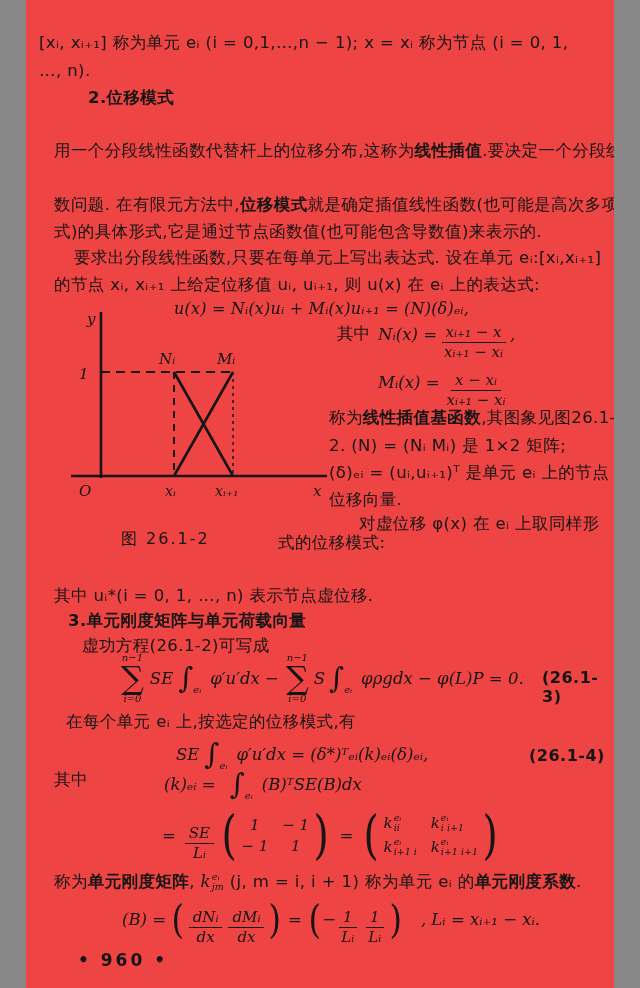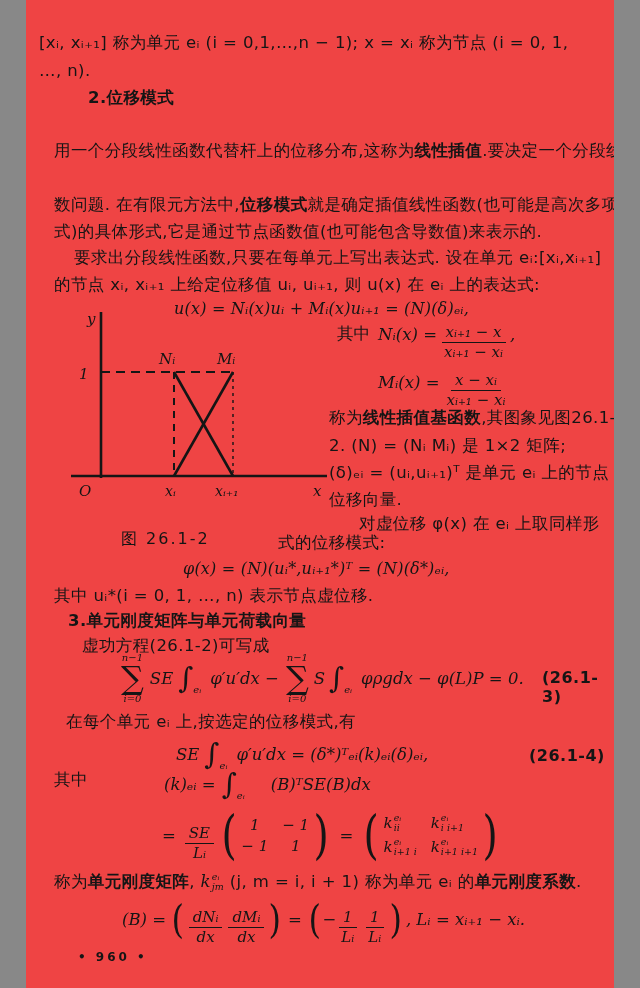"φ(x) = (N)(uᵢ*,uᵢ₊₁*)ᵀ = (N)(δ*)ₑᵢ," div.ln { html: <div>φ(x) = (N)(uᵢ*,uᵢ₊₁*)ᵀ = (N)(δ*)ₑᵢ,</div> -> none }
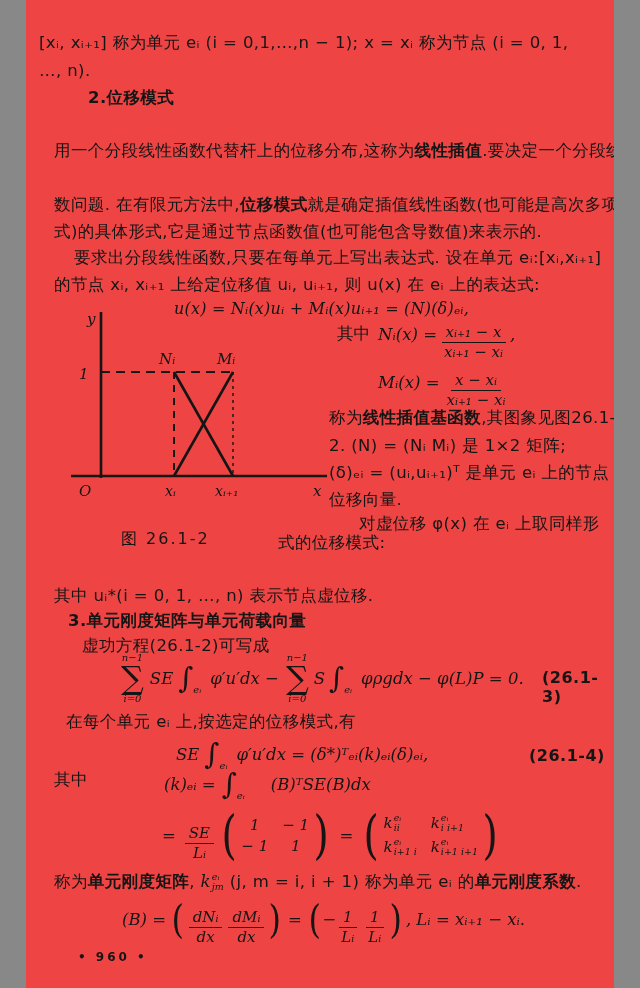"(k)ₑᵢ =" span { margin-right: 4px -> 12px }
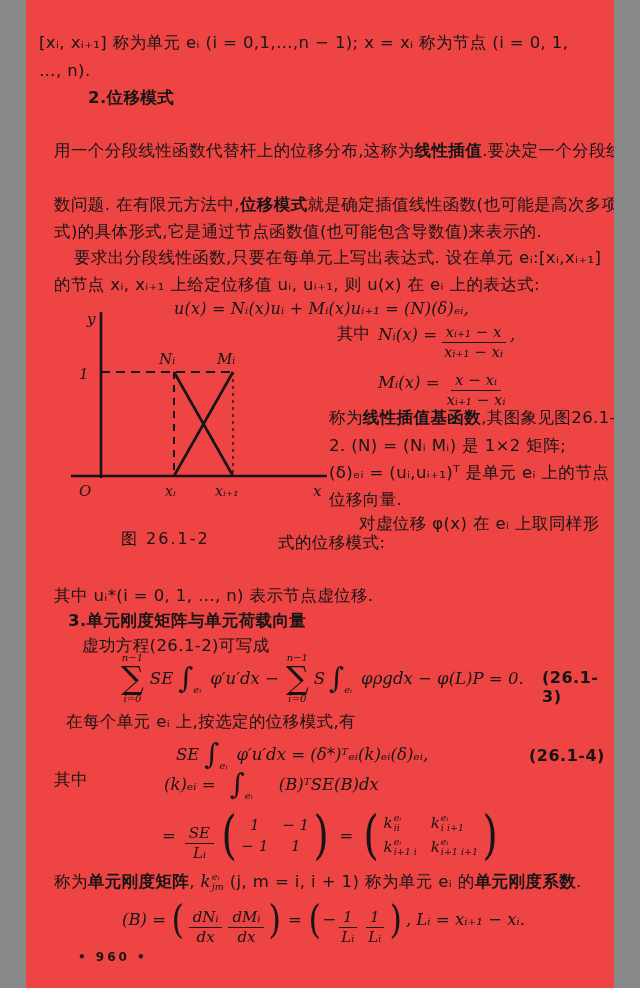"(B)ᵀSE(B)dx" span { margin-left: 21px -> 4px }
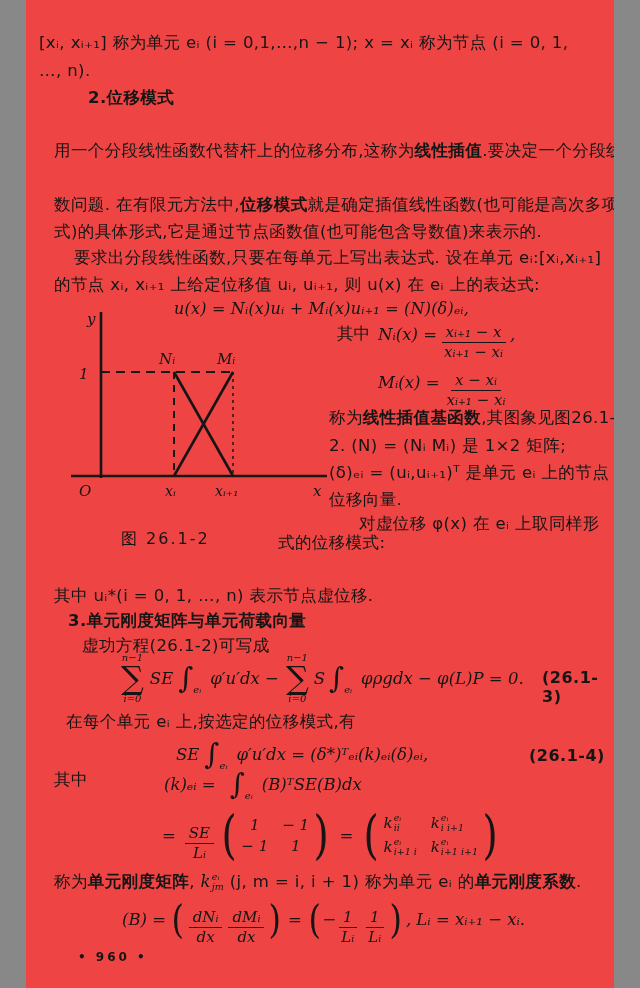", Lᵢ = xᵢ₊₁ −" span { margin-left: 2px -> 17px }
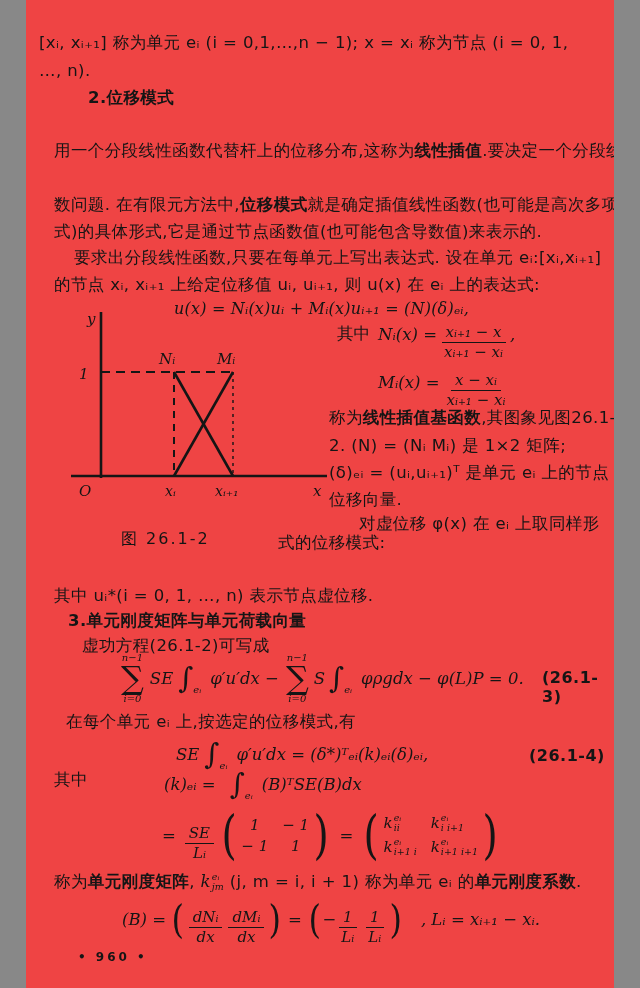"• 960 •" .pagenum { font-size: 12px -> 17px }
